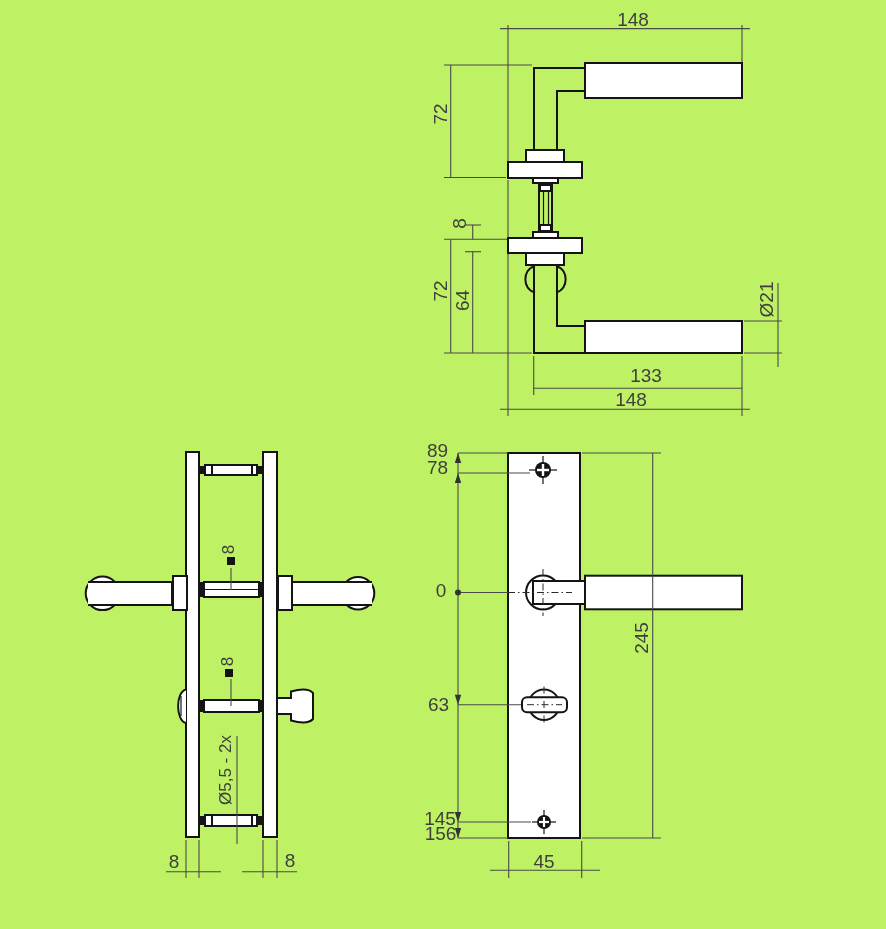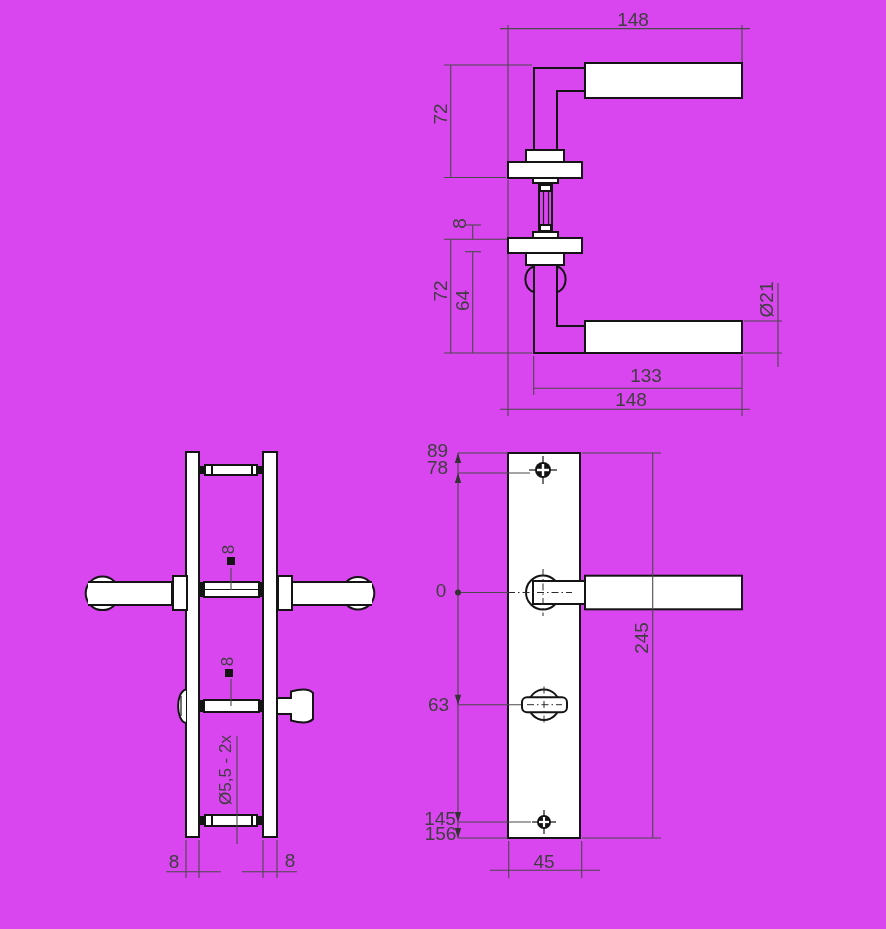"148" #canvas { background: #d946ef -> #bef264 }
